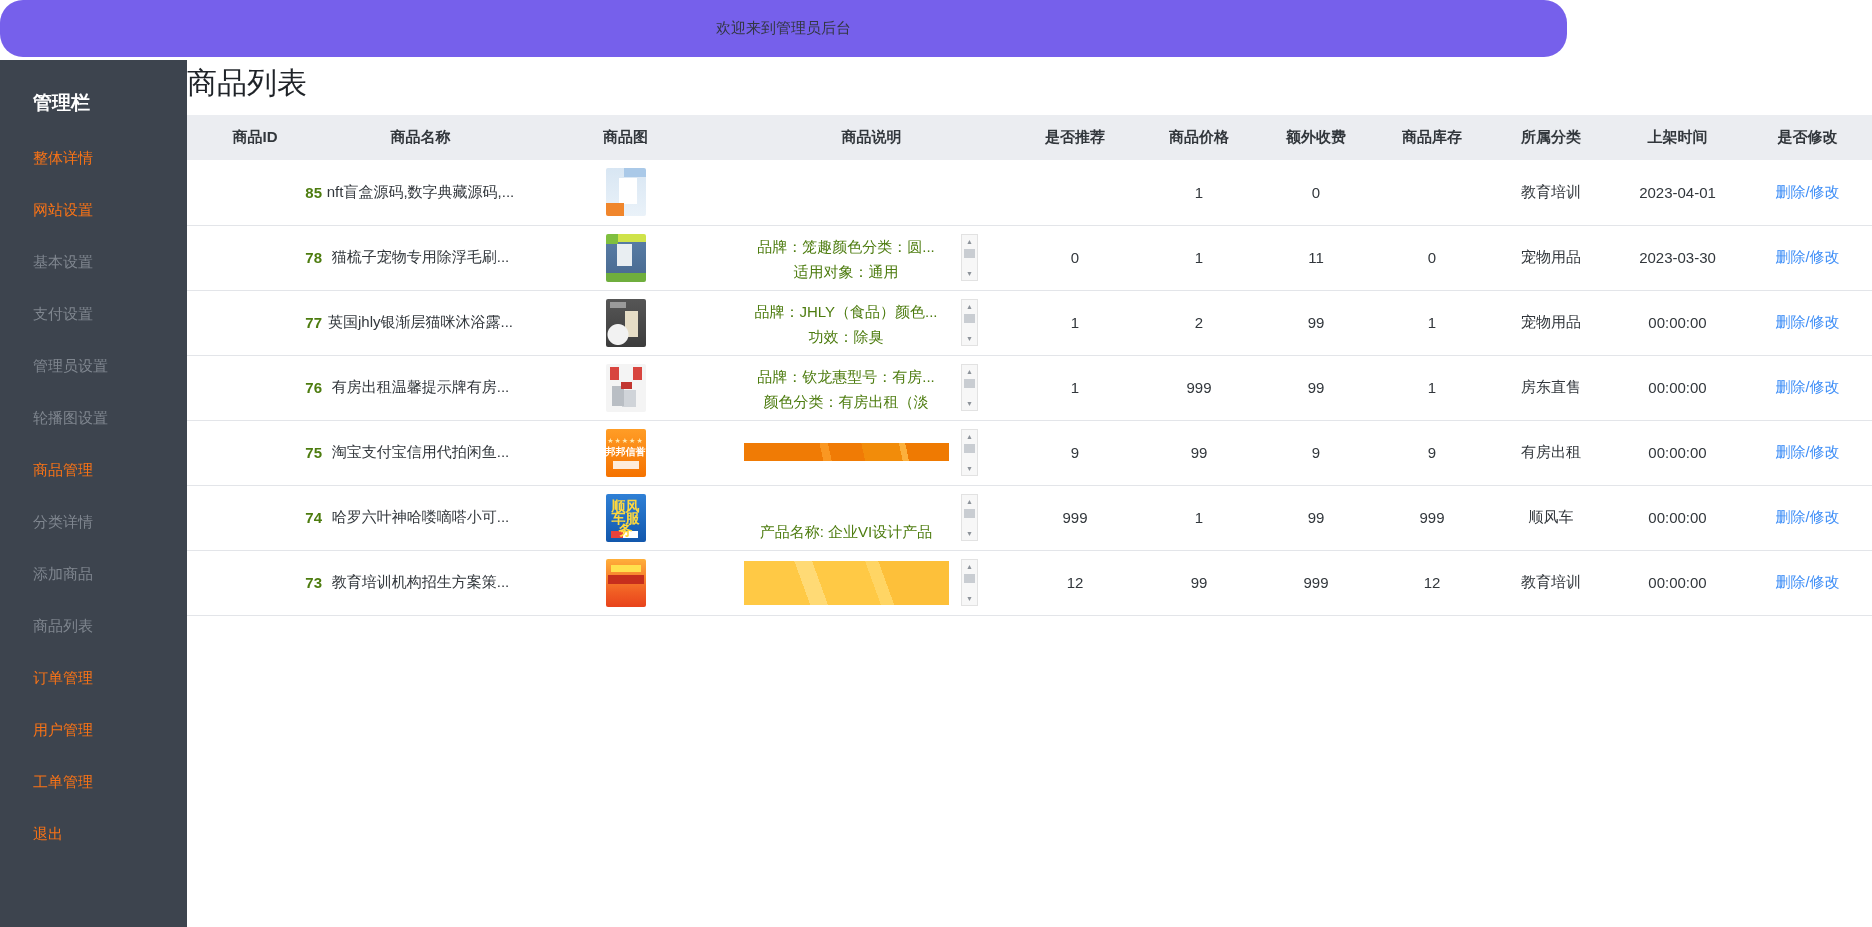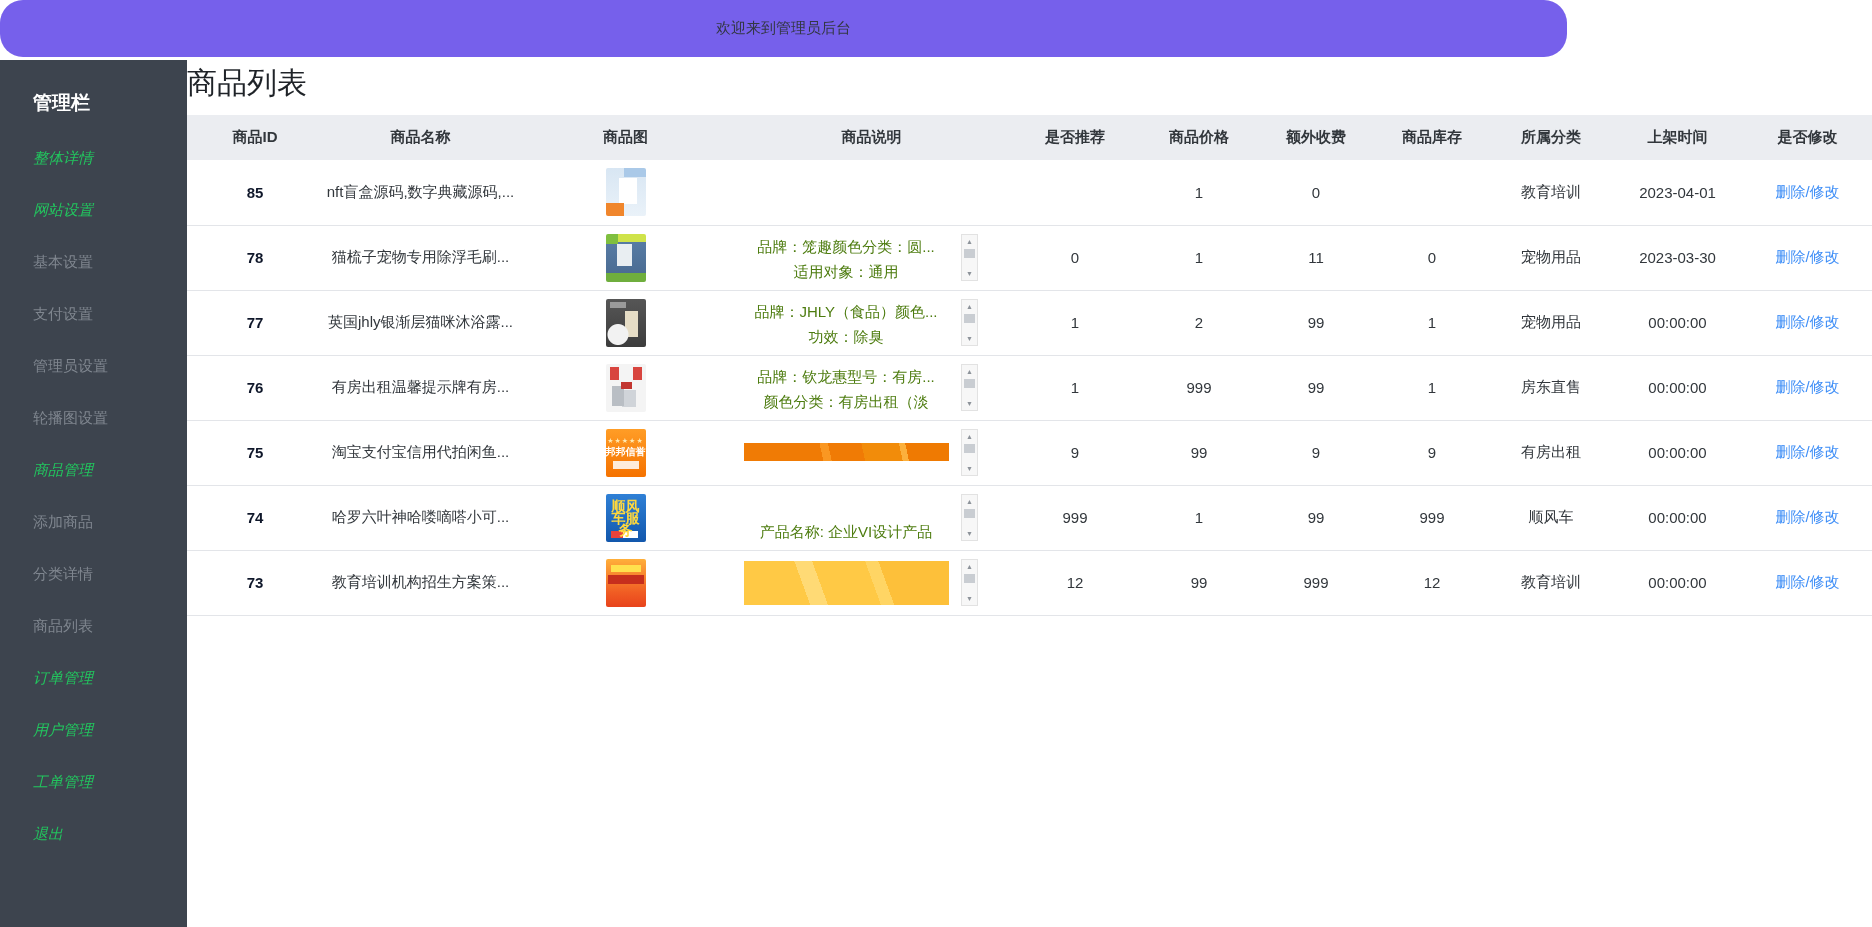"整体详情" .side-item.bright { color: #22c55e -> #f97316; font-style: italic -> none }
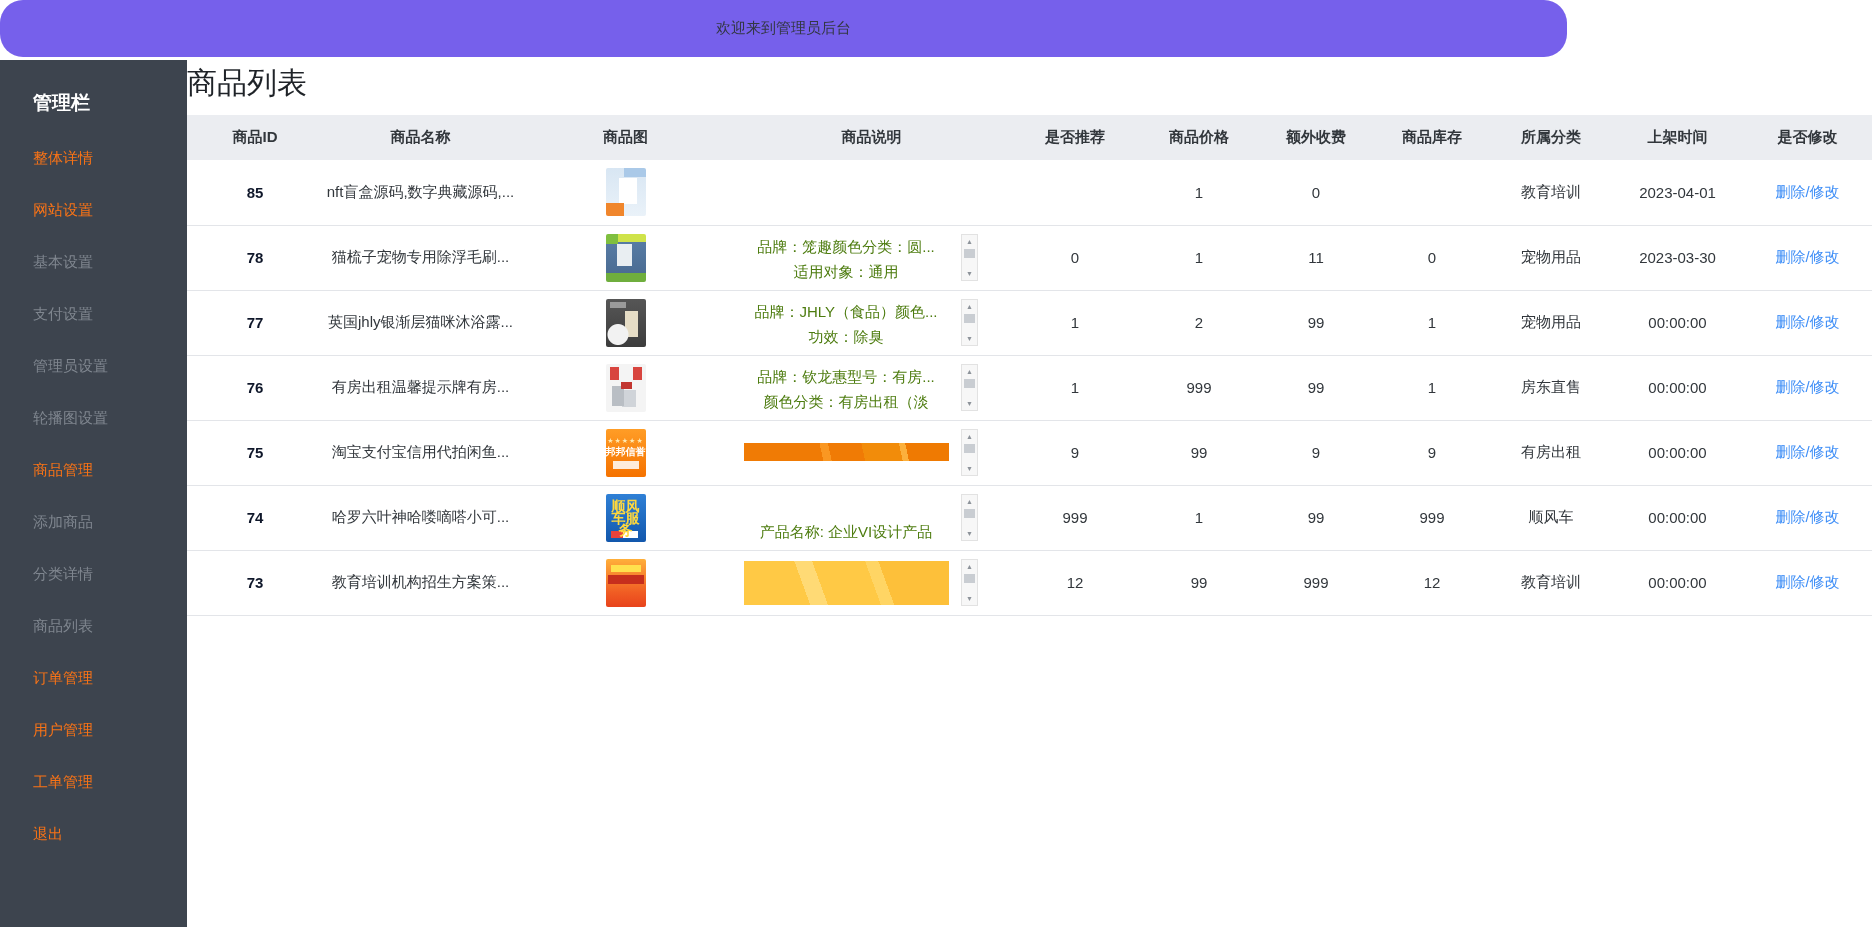"85" .col-id { color: #0f172a -> #4d7c0f; text-align: none -> right }
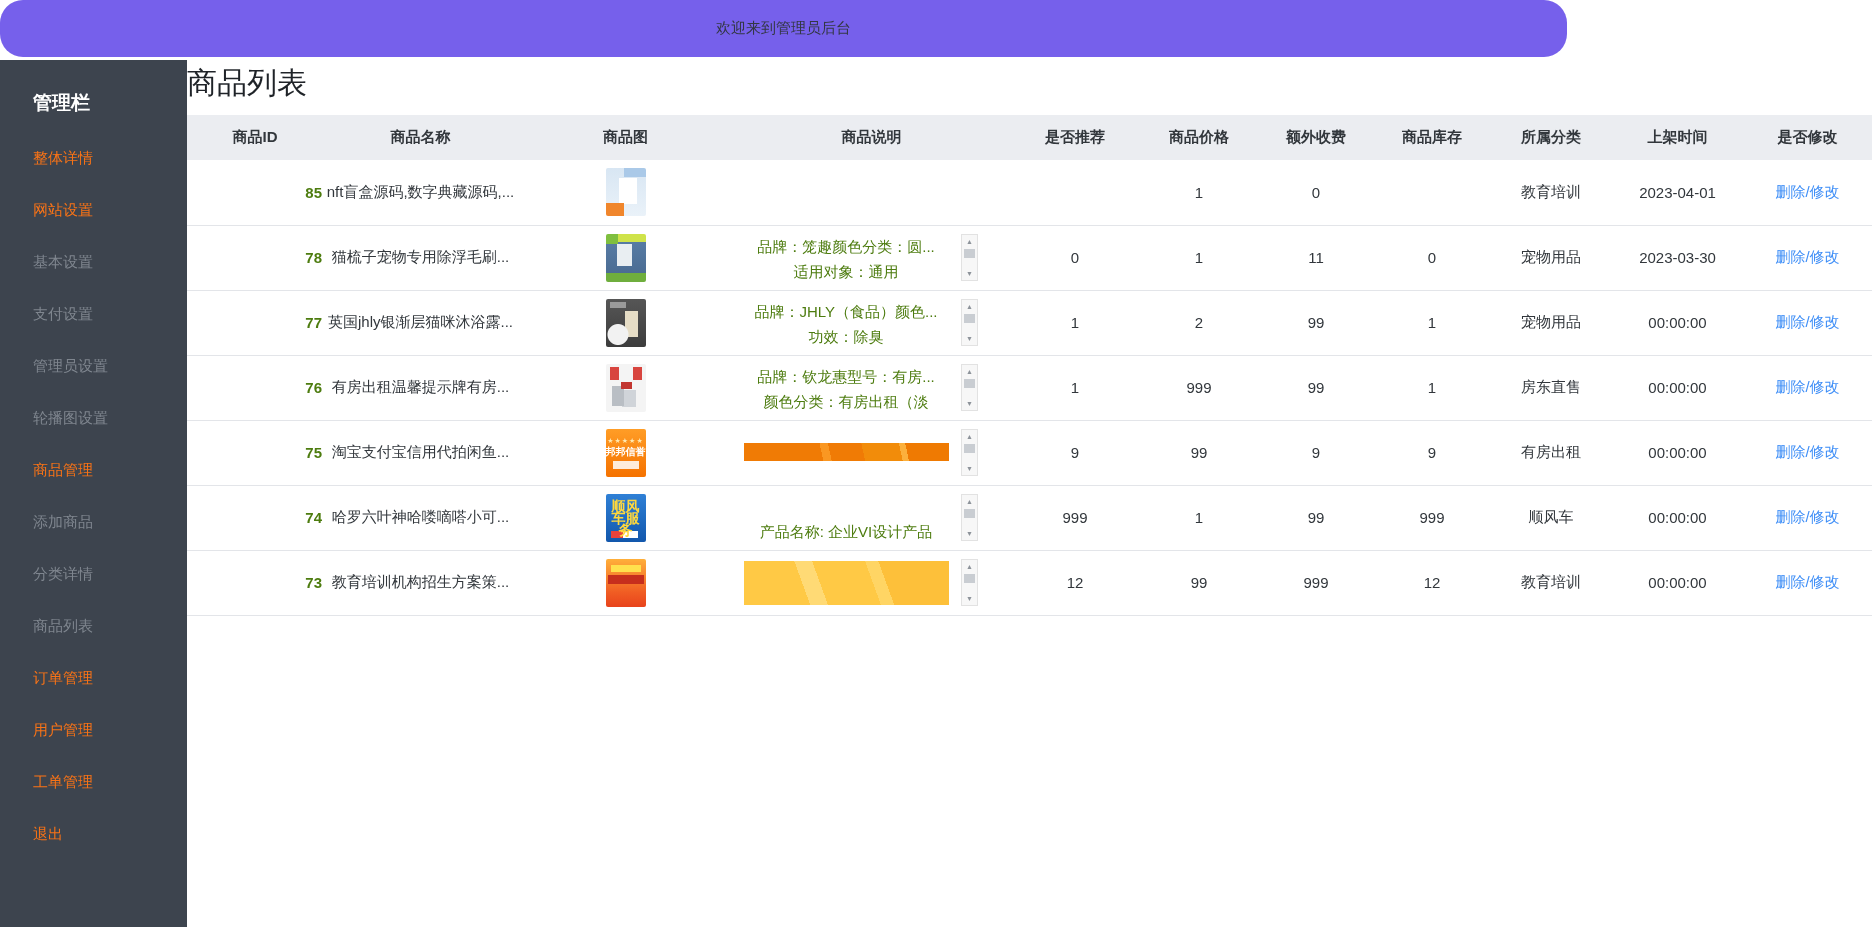"添加商品" div.side-item { order: before "分类详情" -> after "分类详情" }
